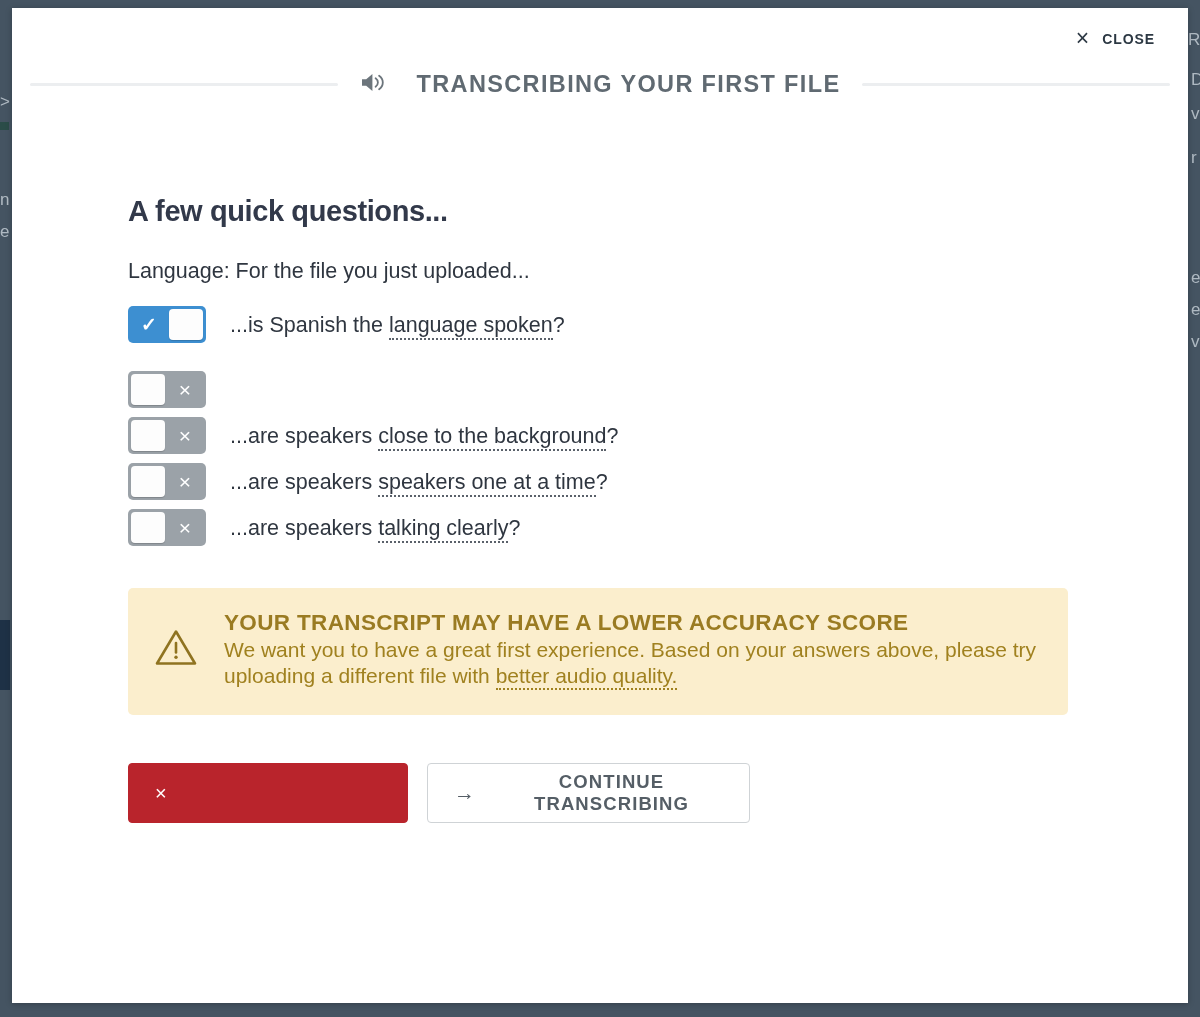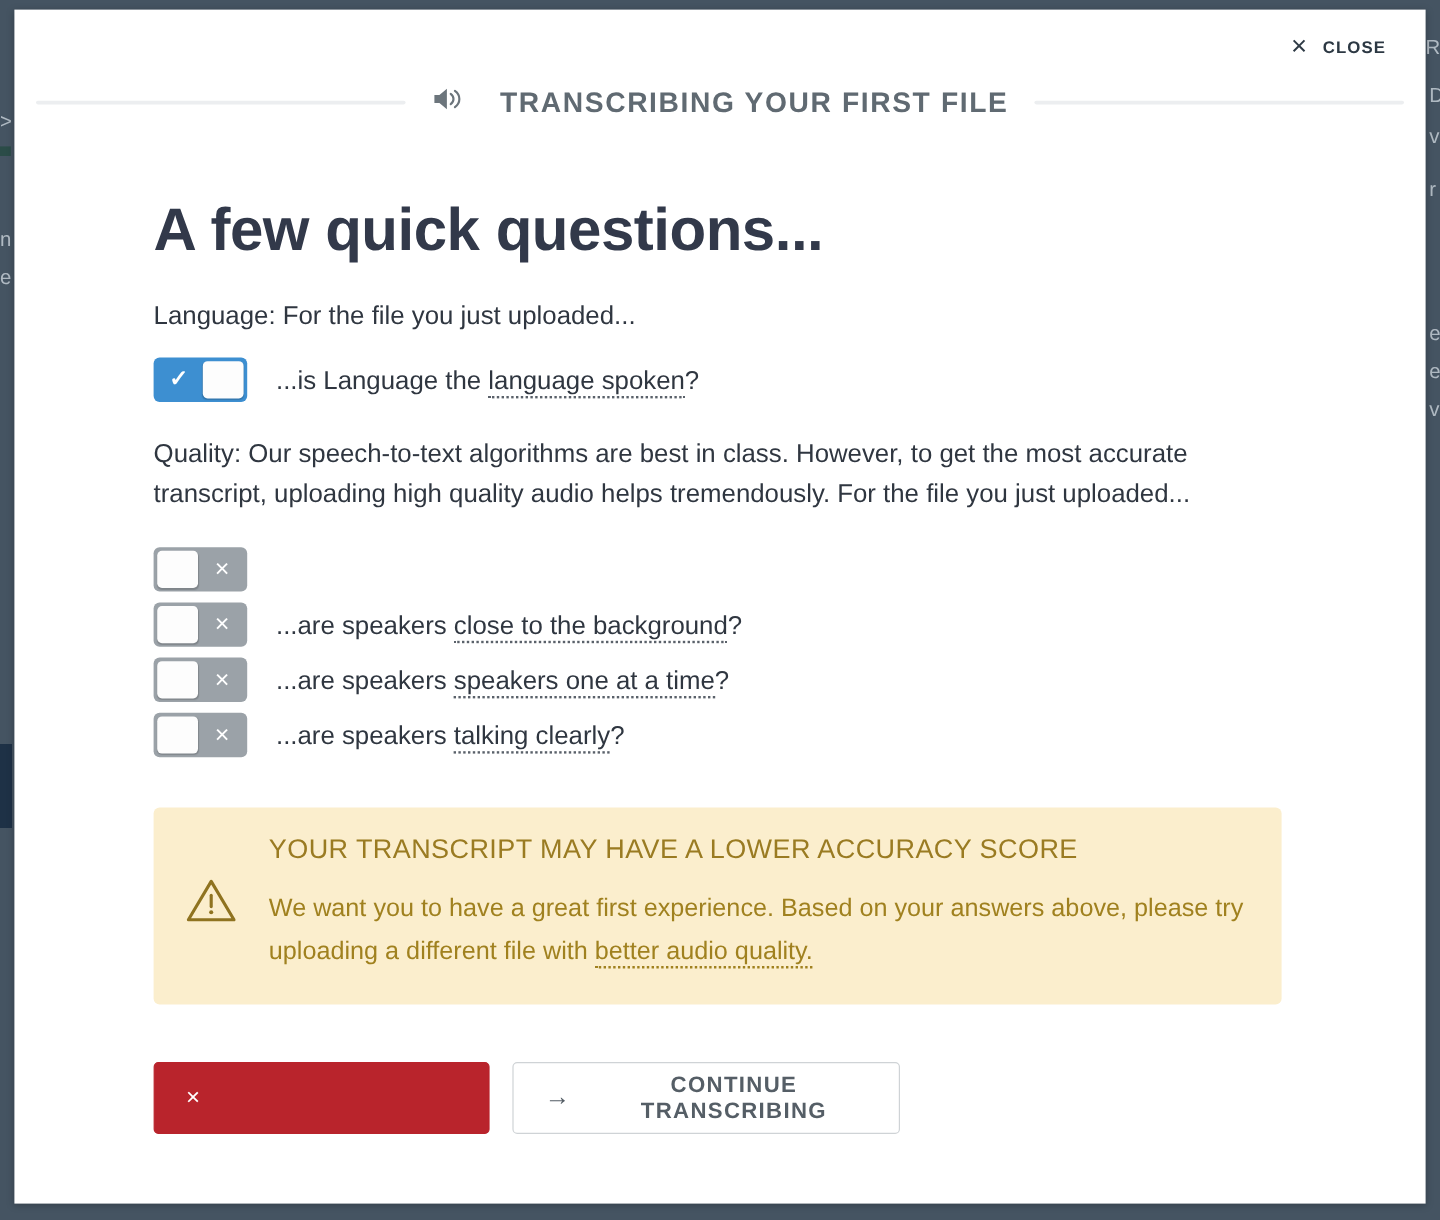"A few quick questions..." .page-title { font-size: 50px -> 29px; margin-top: 62px -> 96px }
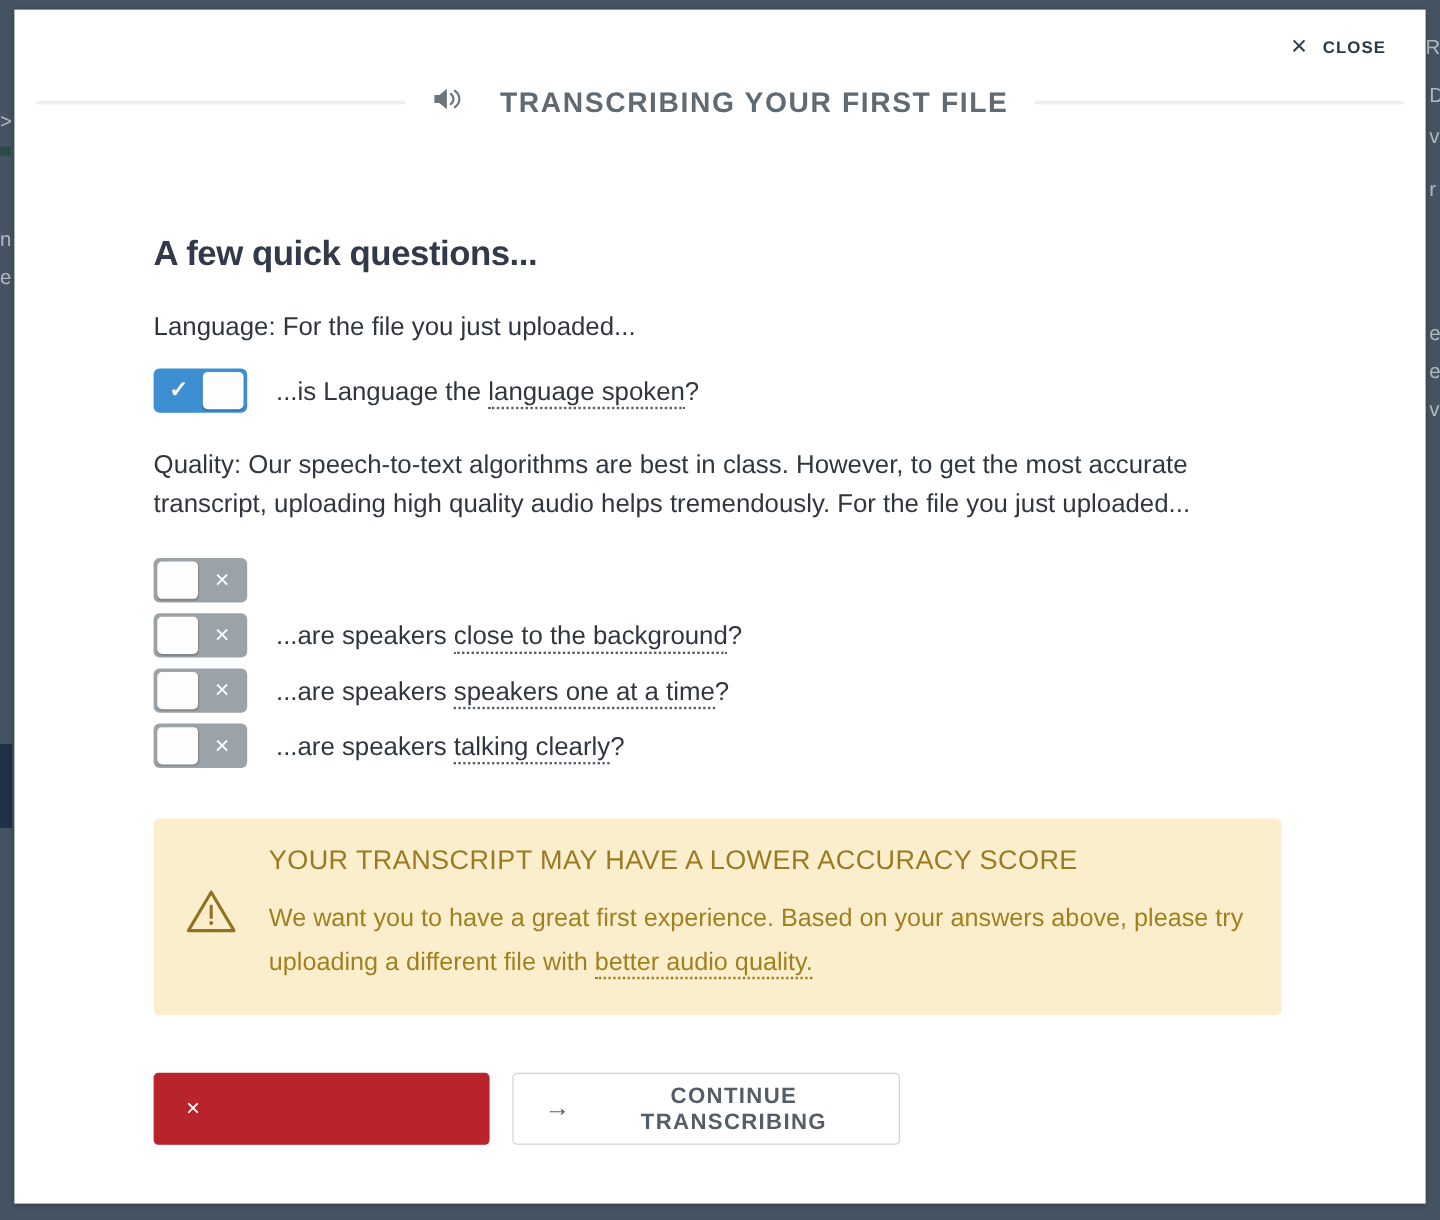"...is Language the" span { text: Language -> Spanish }
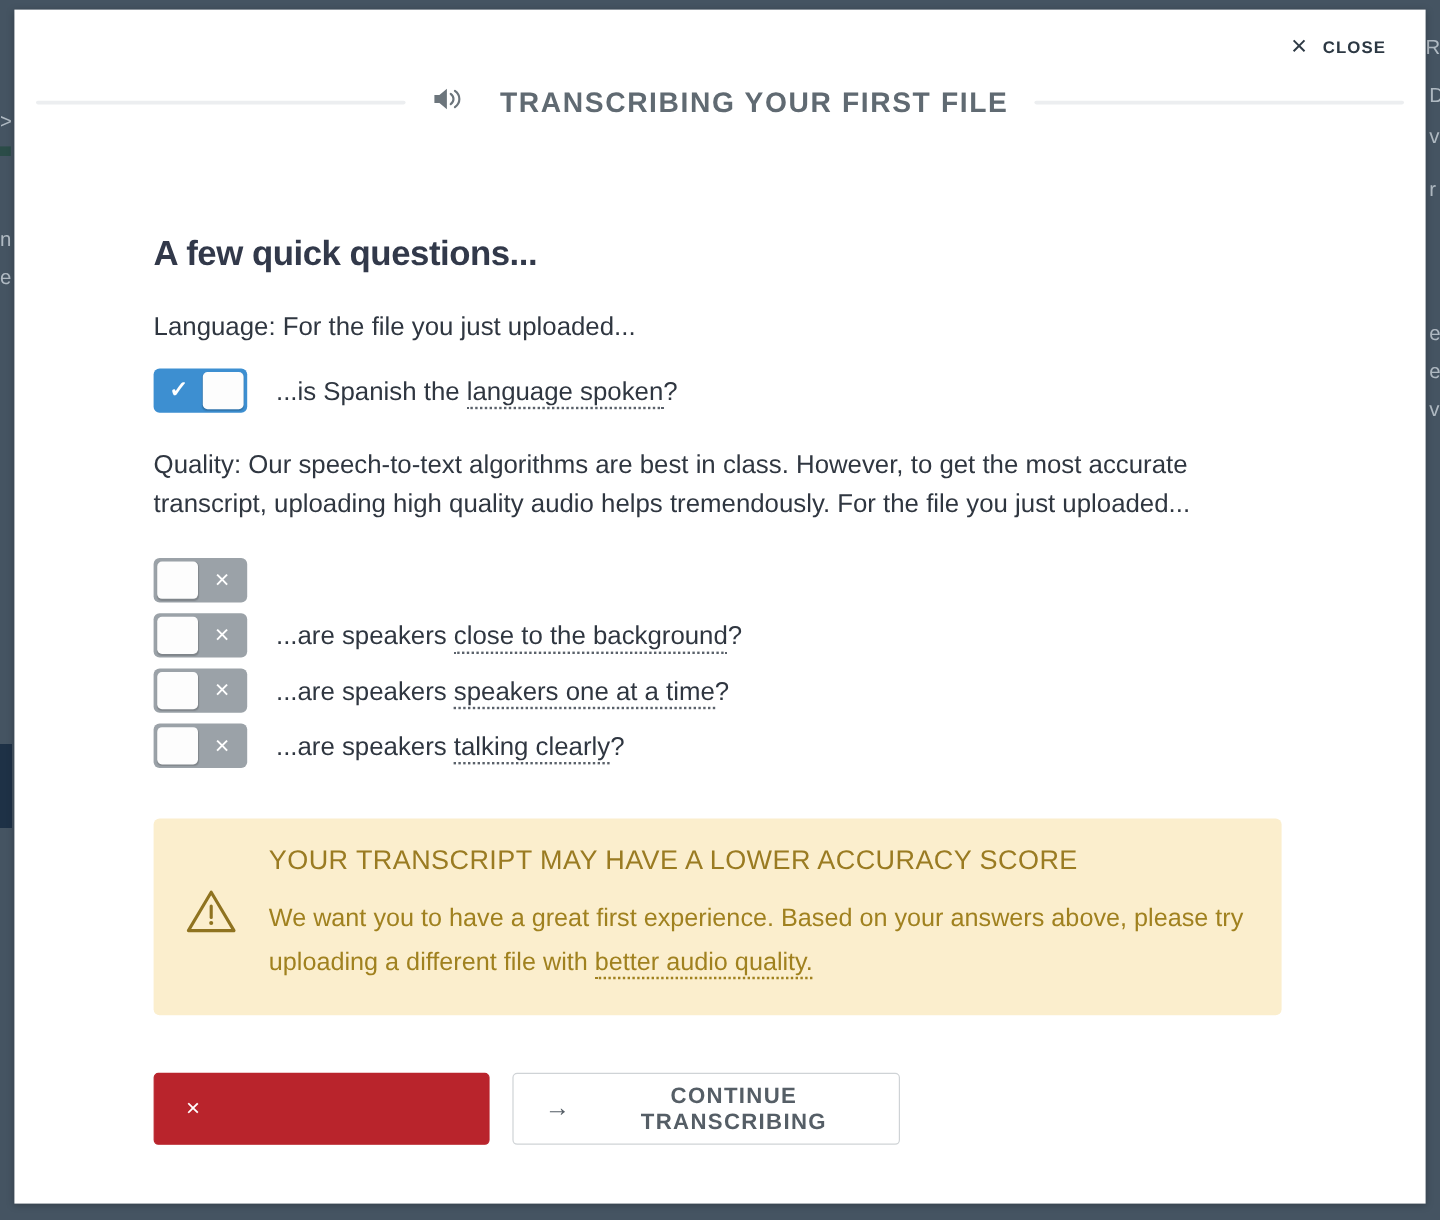"Quality: Our speech-to-text algorithms" p.section-para { html: <p> <b>Quality:</b><span> Our speech-to-text algorithms are best in class. However, to get the most accurate transcript, uploading high quality audio helps tremendously. For the file you just uploaded...</span> </p> -> none }
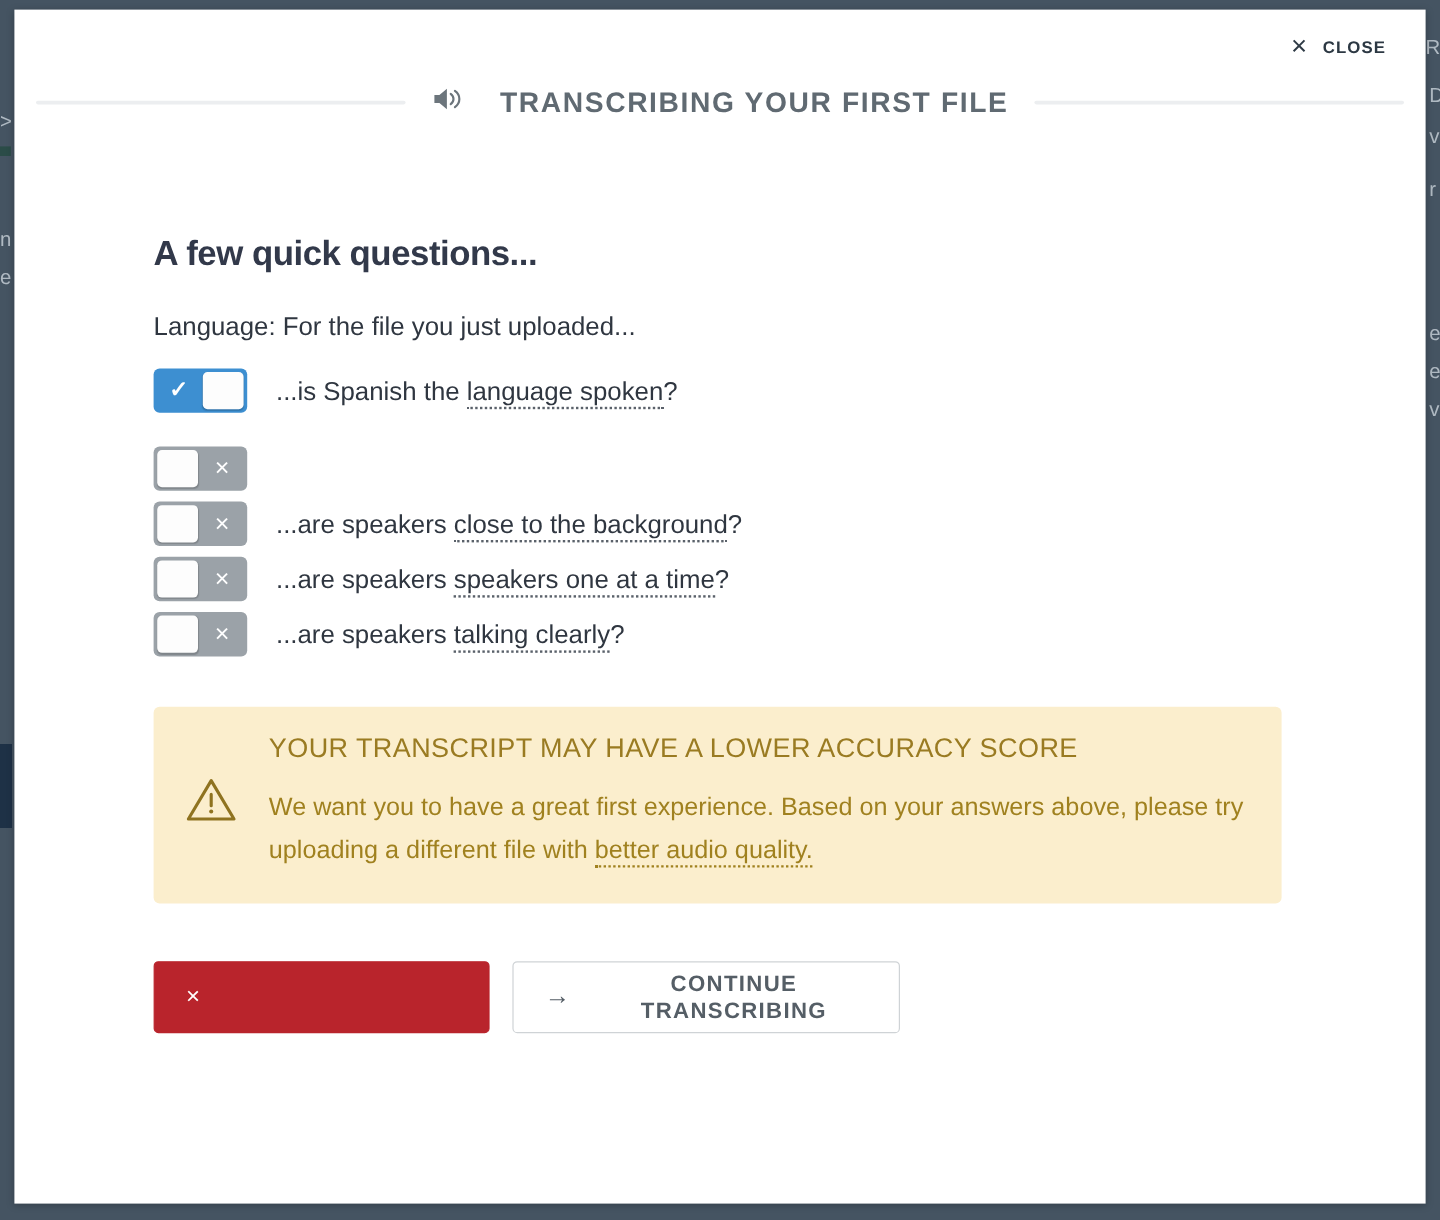"YOUR TRANSCRIPT MAY HAVE A" .warn-title { font-weight: 400 -> 700; margin-bottom: 18px -> 1px }
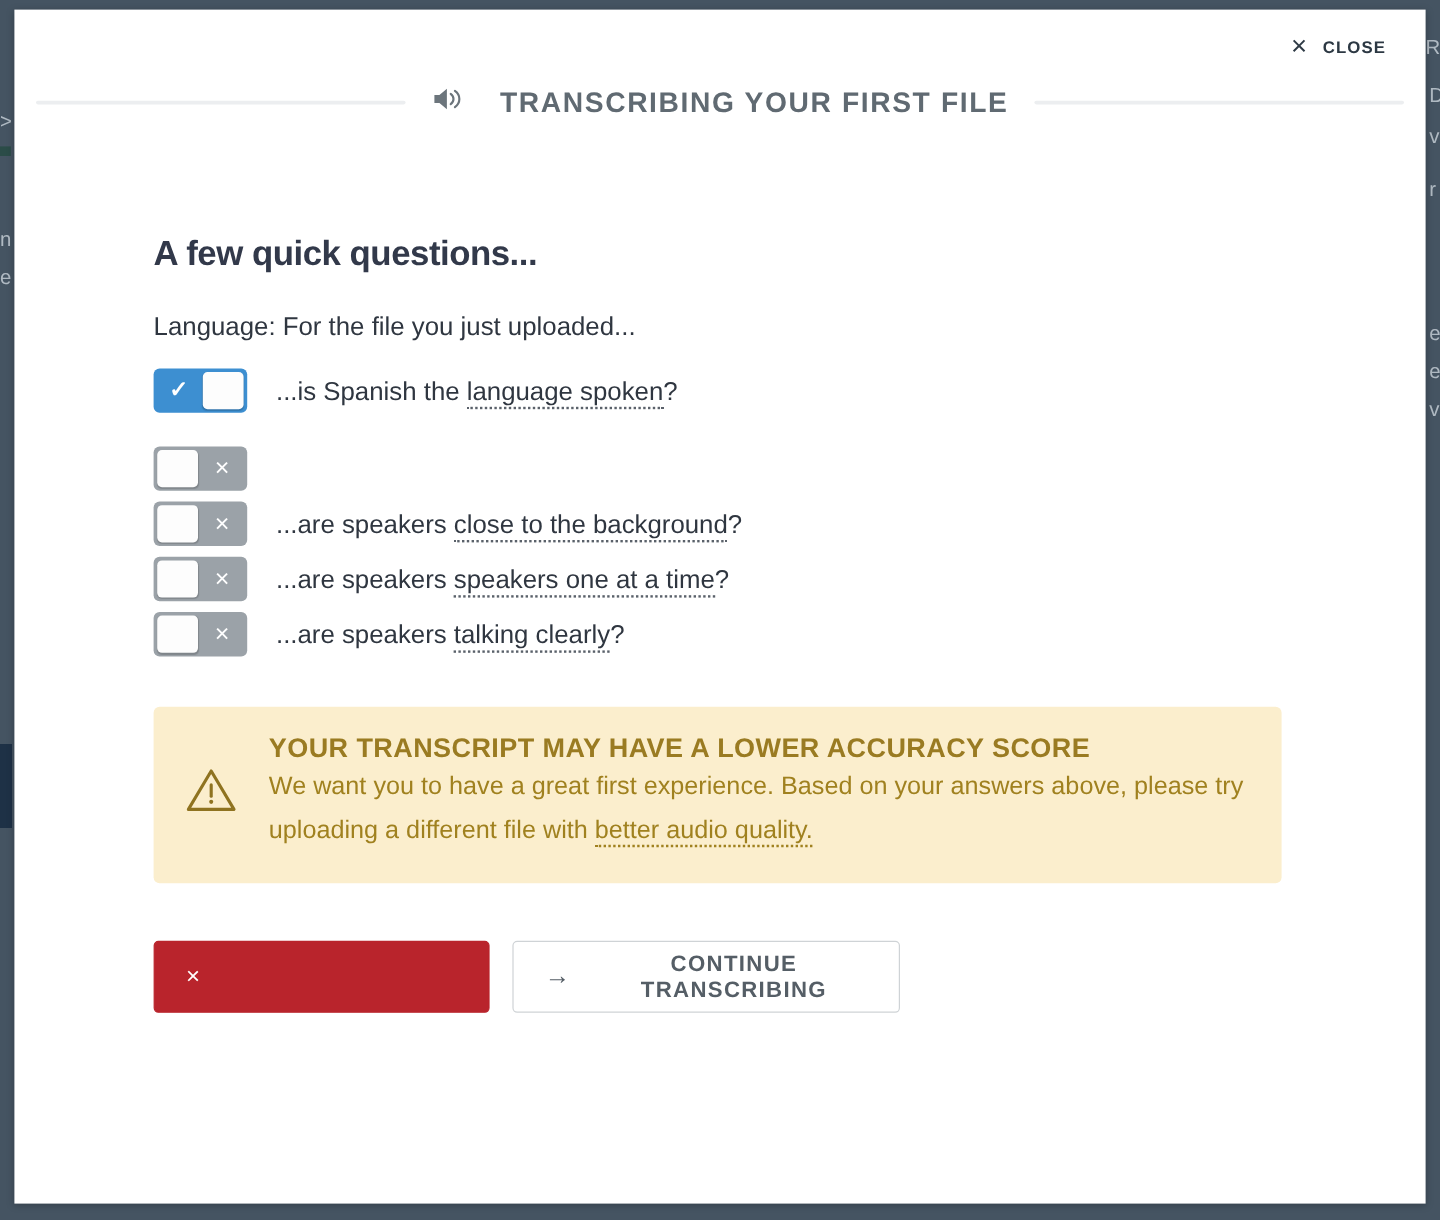"We want you to have" .warn-text { line-height: 36px -> 26px }
